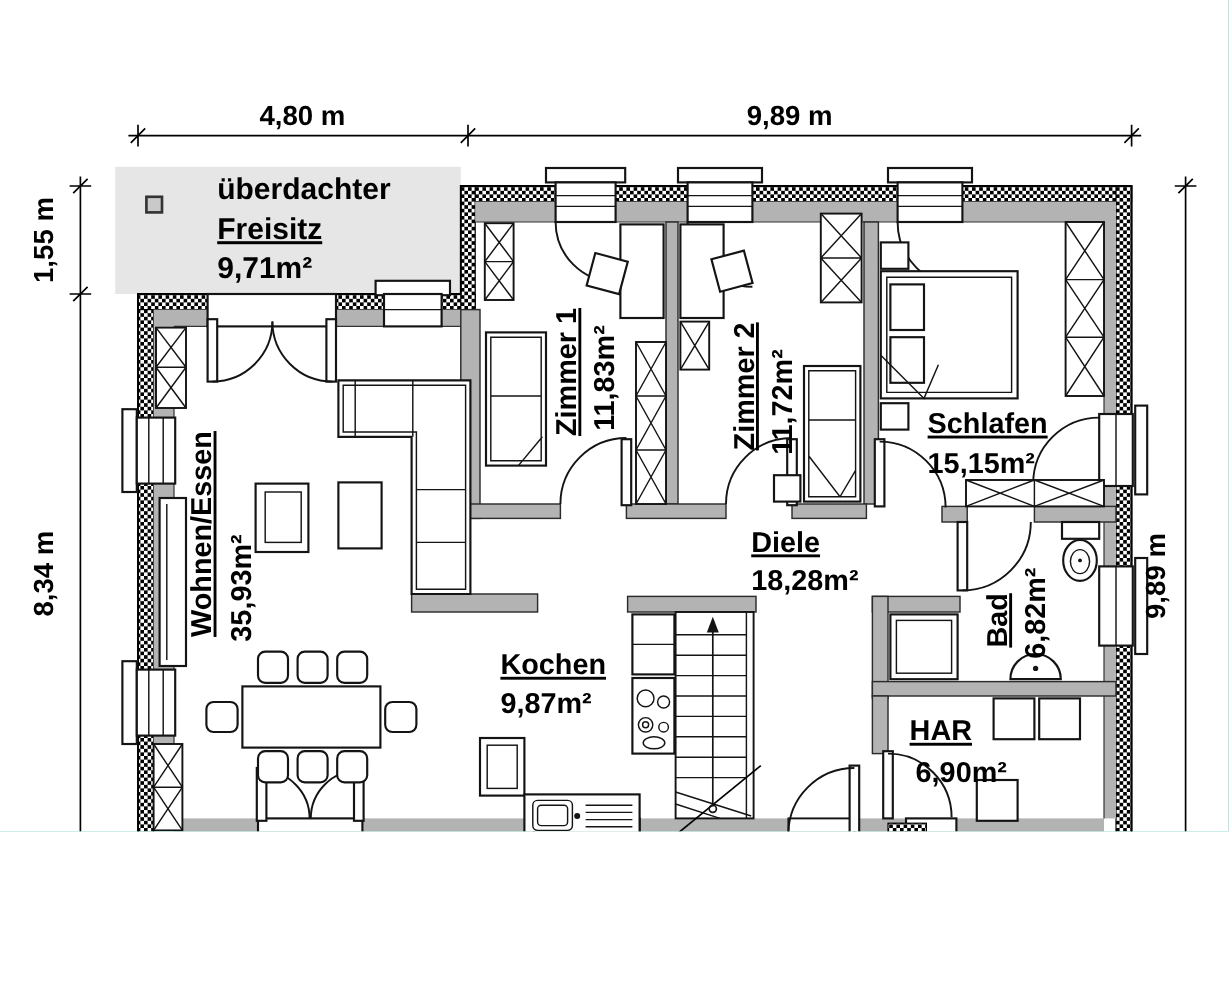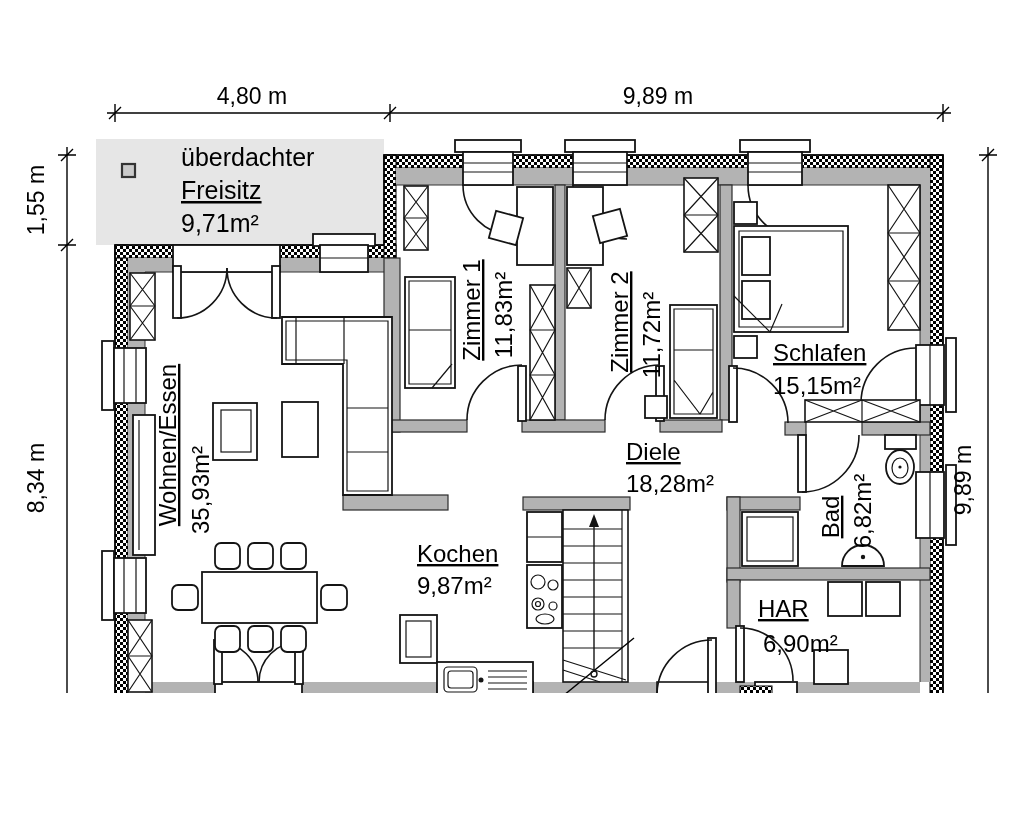"4,80 m" #stage { font-weight: none -> bold }
